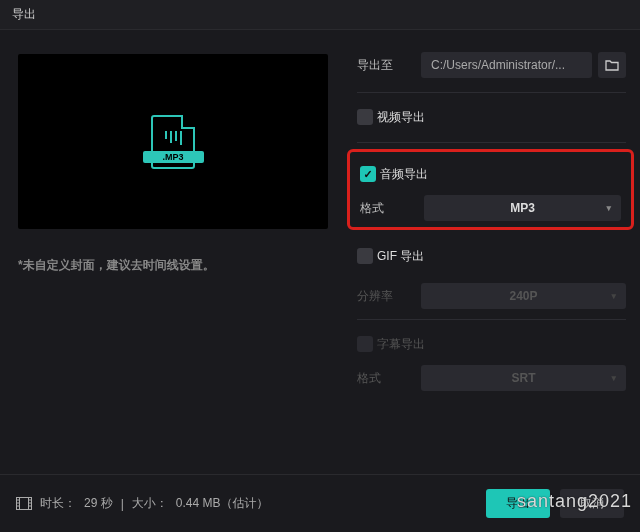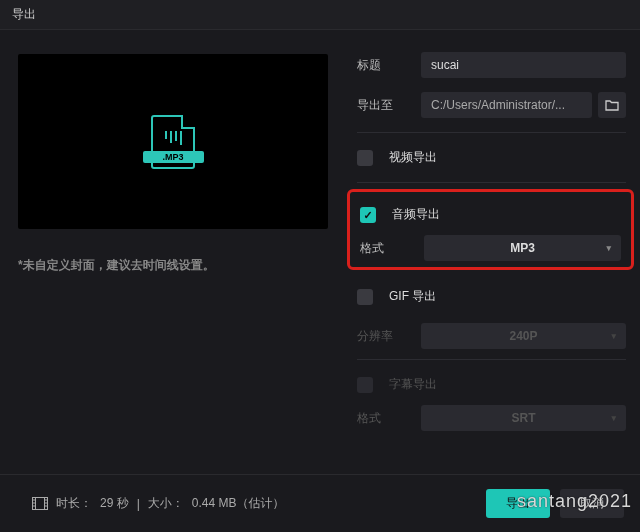"标题" div.row { html: <div> <div>标题</div> <input> </div> -> none }
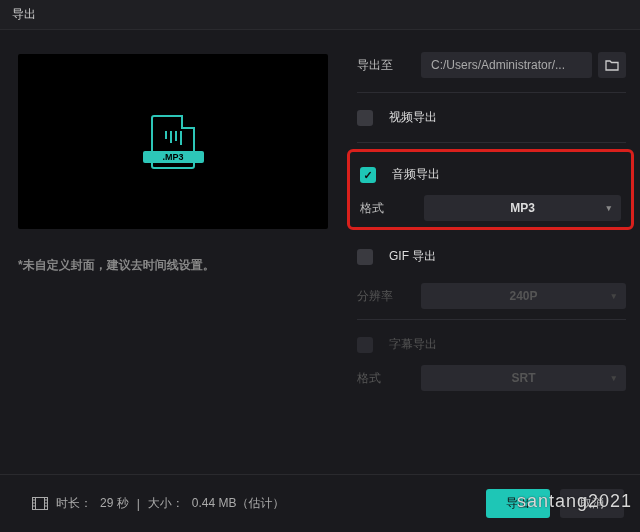"视频导出" .section { align-items: flex-end -> flex-start; gap: 16px -> 4px }
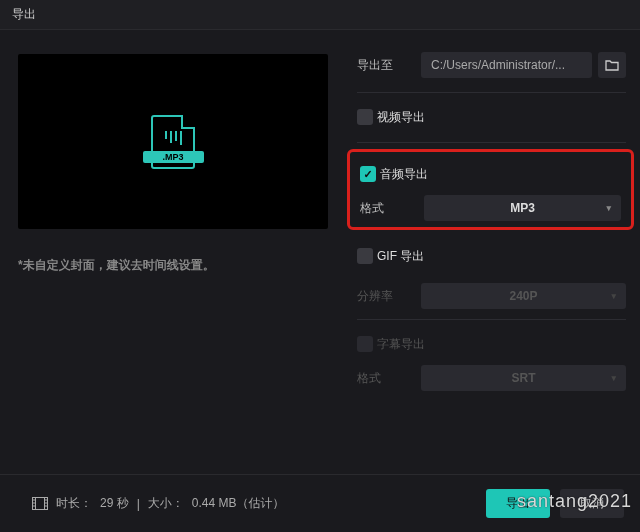"时长：" .footer-left { margin-left: 16px -> none }
